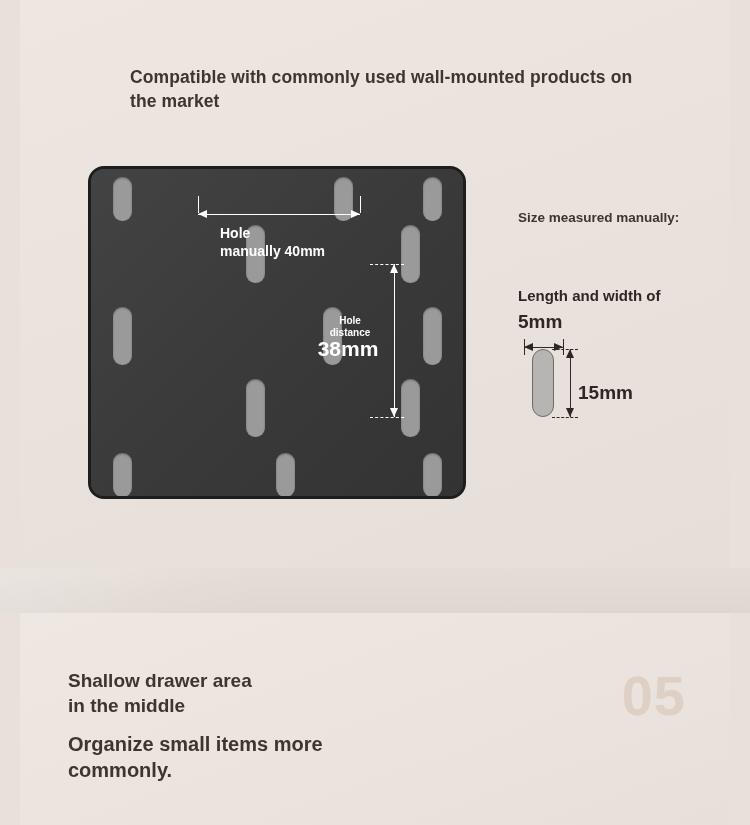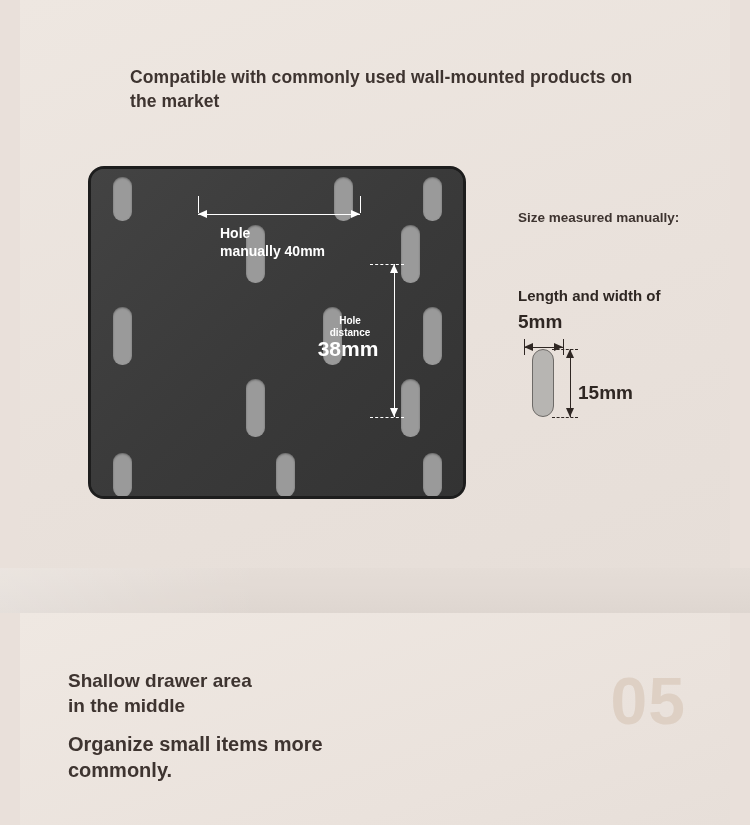"05" .big-number { font-size: 66px -> 56px }
